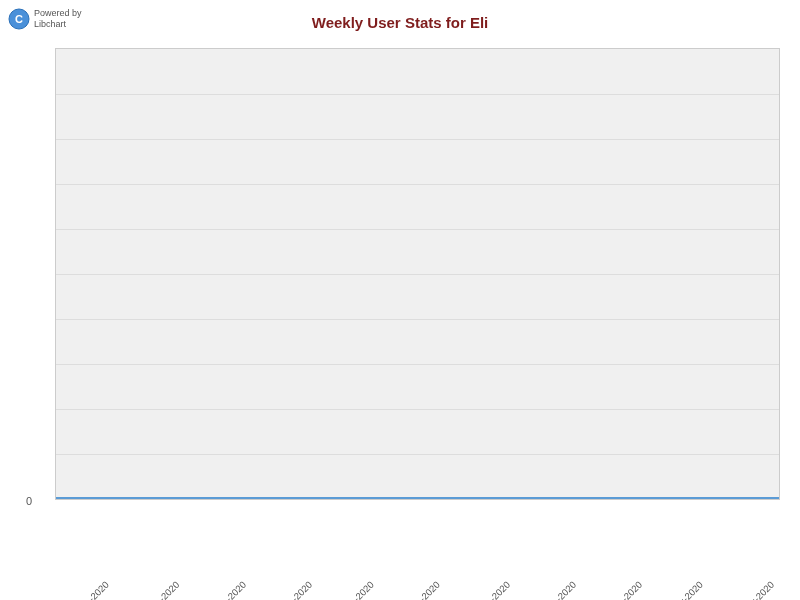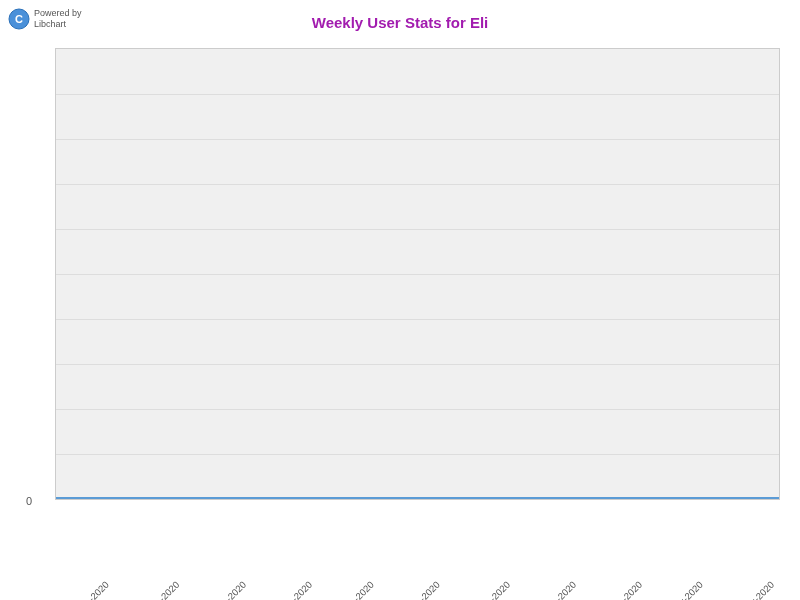"Weekly User Stats for Eli" .chart-title { color: #a21caf -> #7f1d1d }
